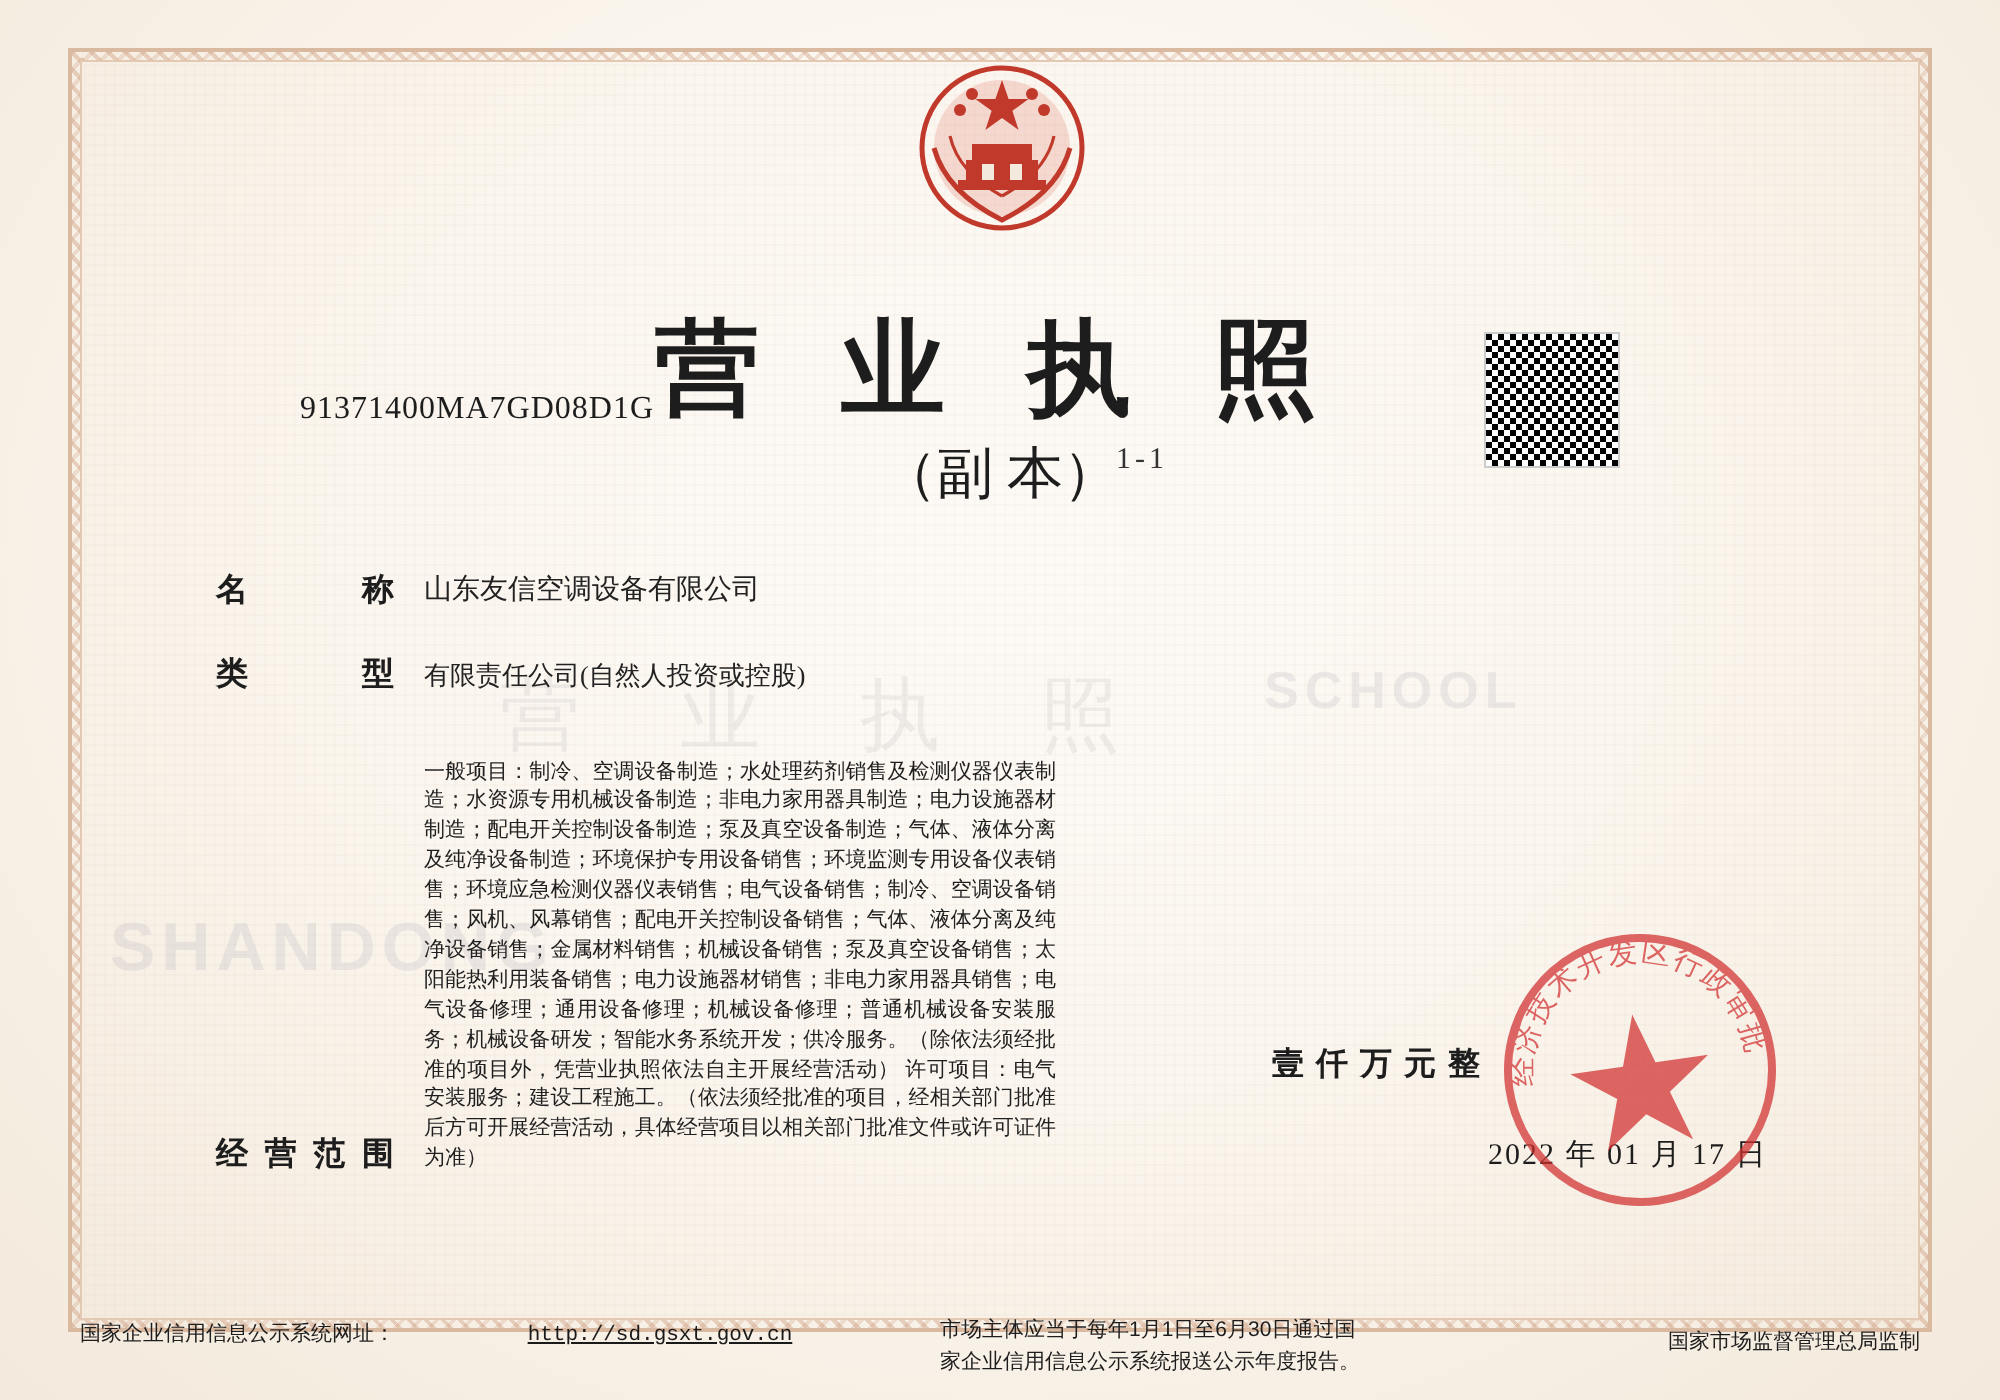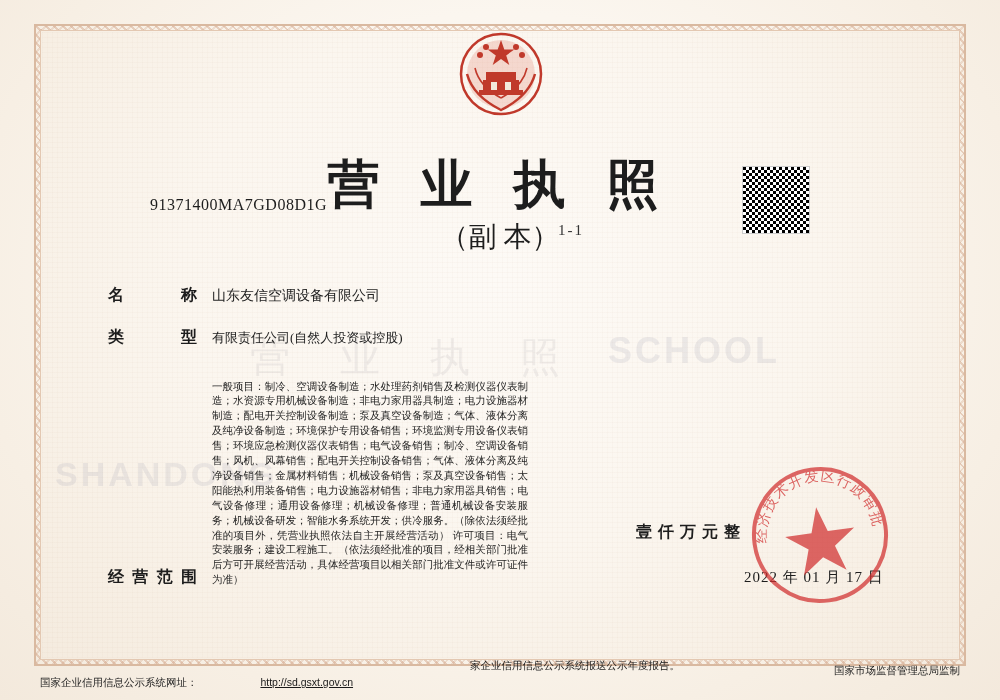"SCHOOL" .ghost-2 { font-size: 36px -> 26px; left: 608px -> 632px }
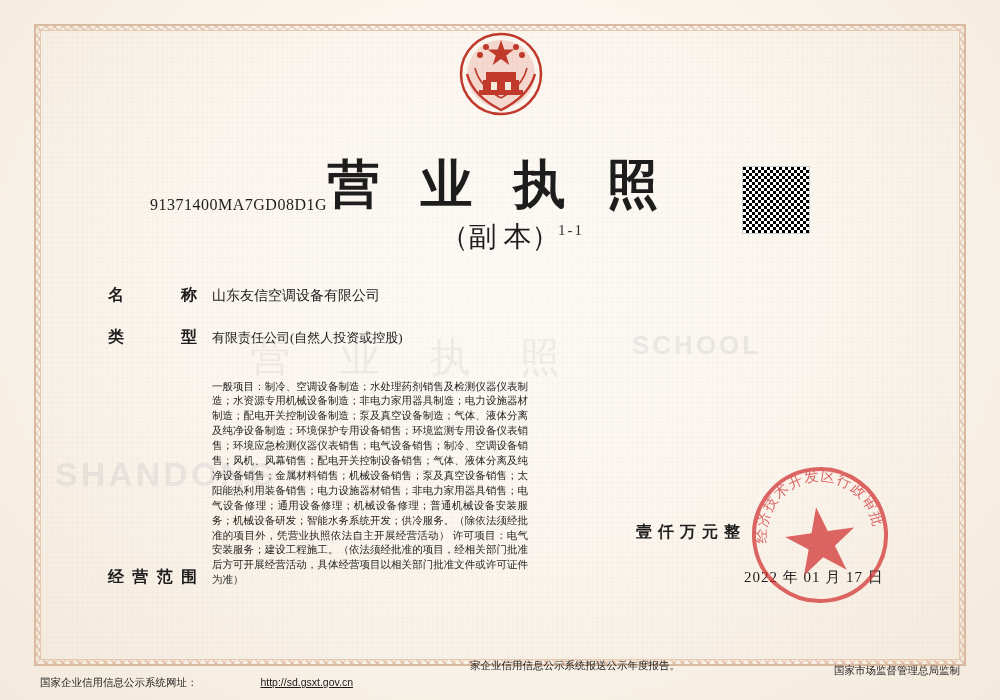"国家企业信用信息公示系统网址： http://sd.gsxt.gov.cn" .footer-left { font-family: none -> Liberation Mono, monospace; top: 18px -> 2px }
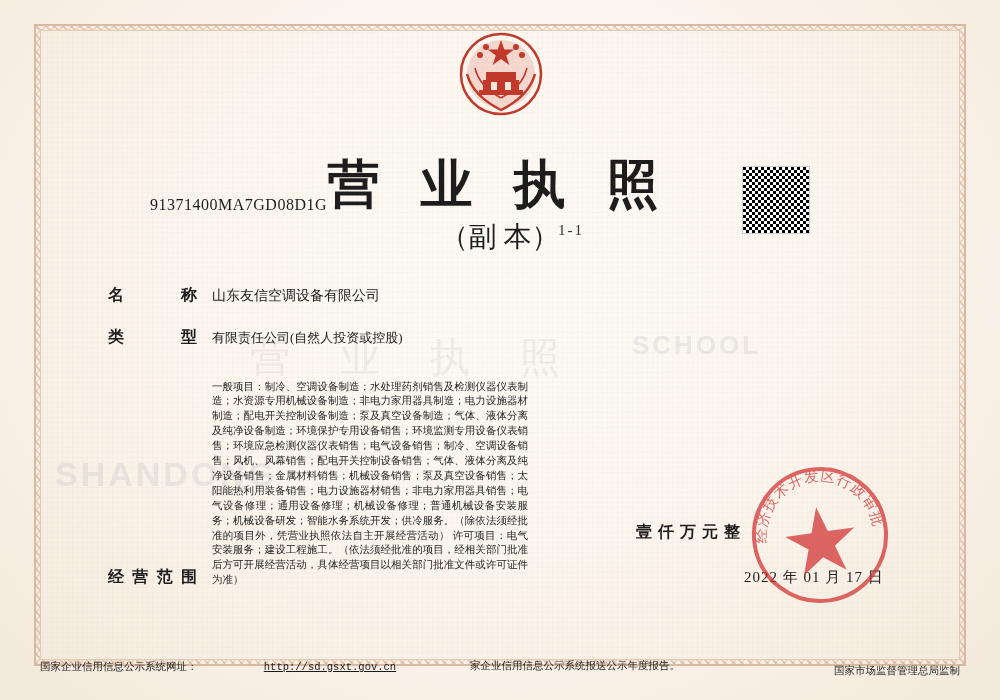"市场主体应当于每年1月1日至6月30日通过国" div { html: none -> <div>市场主体应当于每年1月1日至6月30日通过国</div> }
